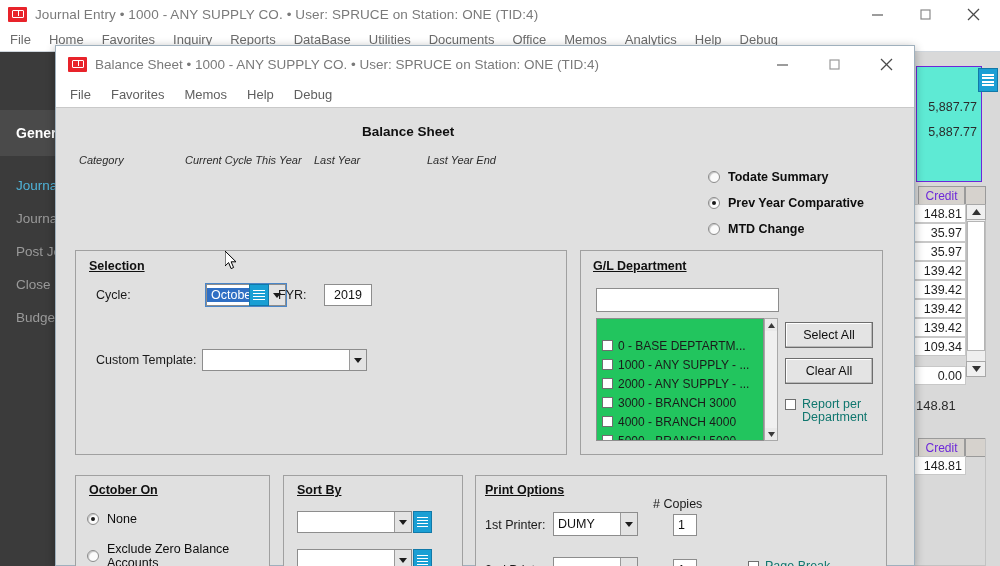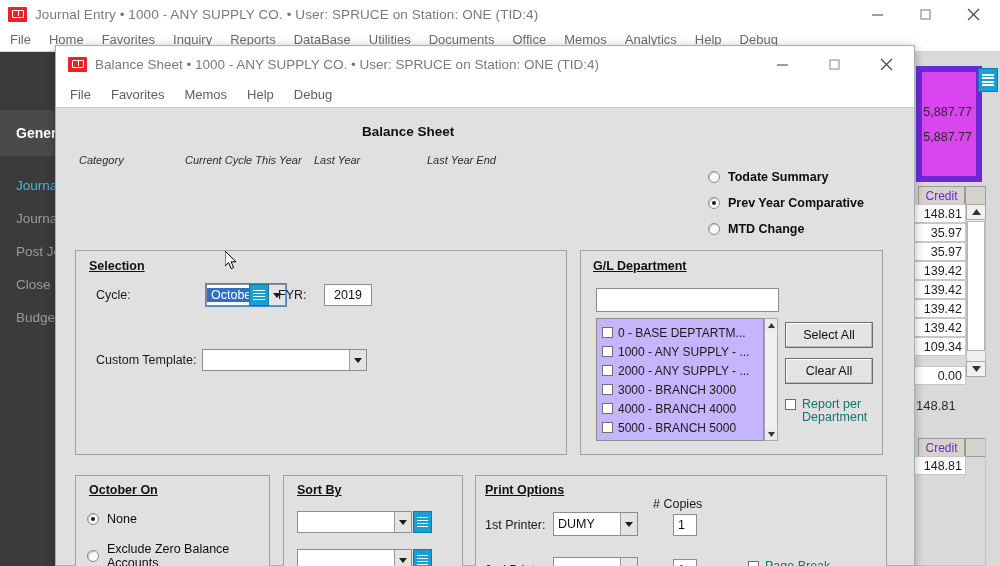"5,887.77" .bg-panel { background: #d946ef -> #5eead4; border: 6px solid #6d28d9 -> 1px solid #6d28d9 }
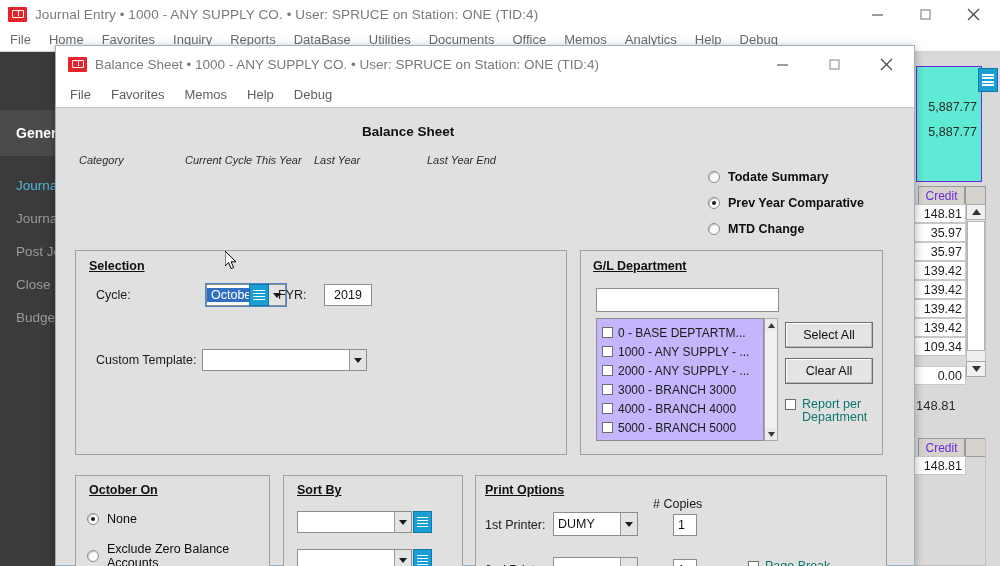"0 - BASE DEPTARTM..." .listbox { background: #c4b5fd -> #22c55e; padding-top: 4px -> 17px }
